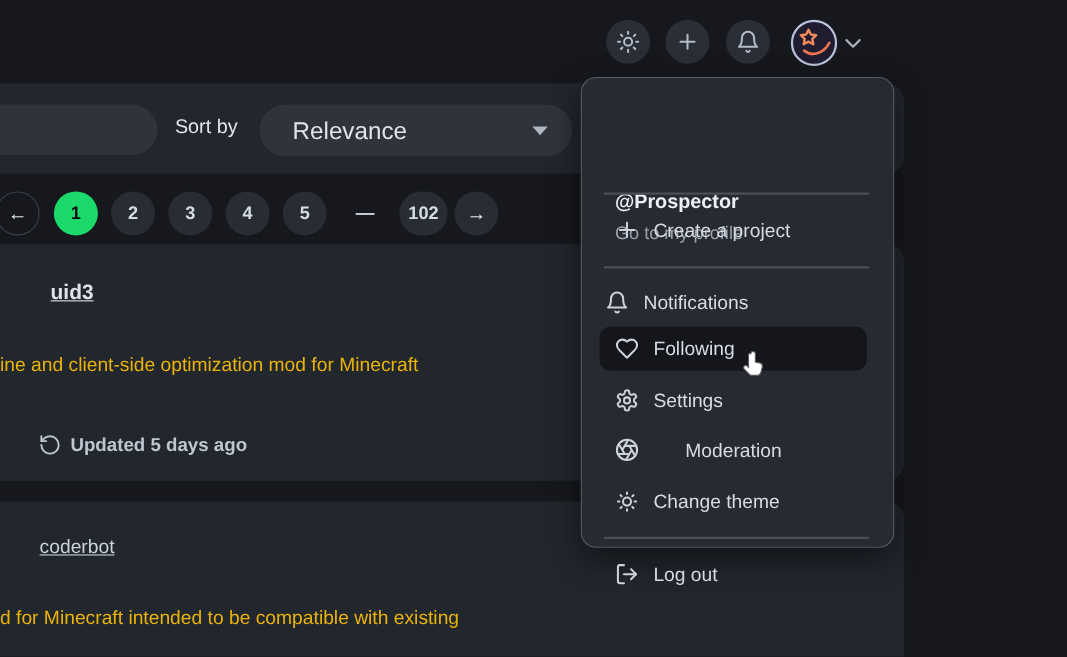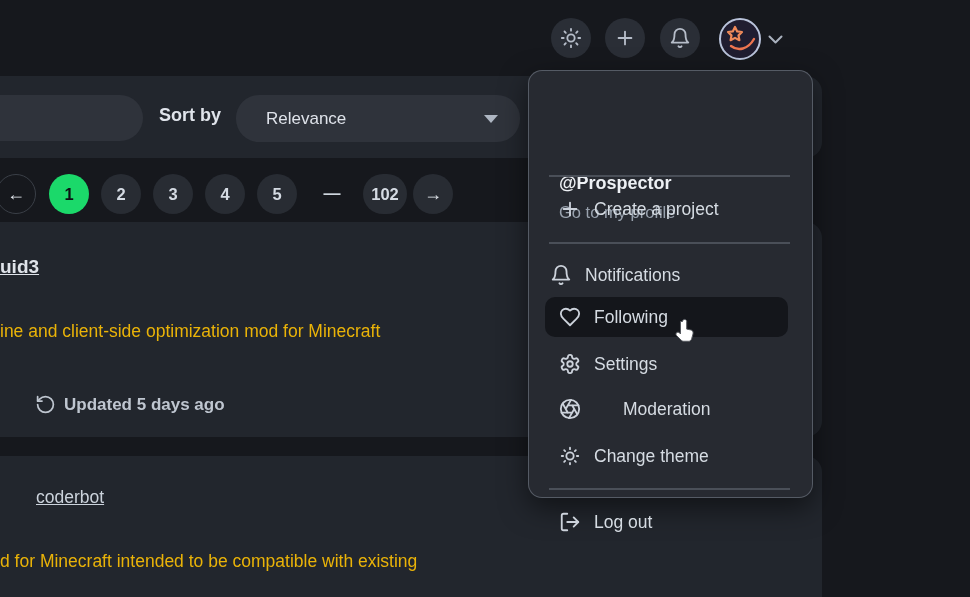"Sort by" #sort-label { font-weight: 700 -> 400 }
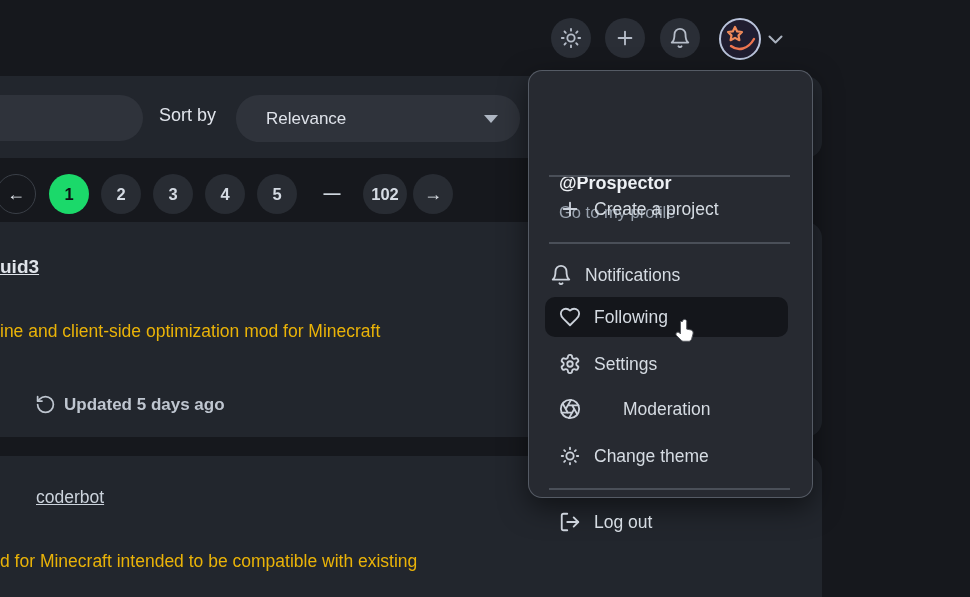"Relevance" #sort-select .value { font-size: 17px -> 22px }
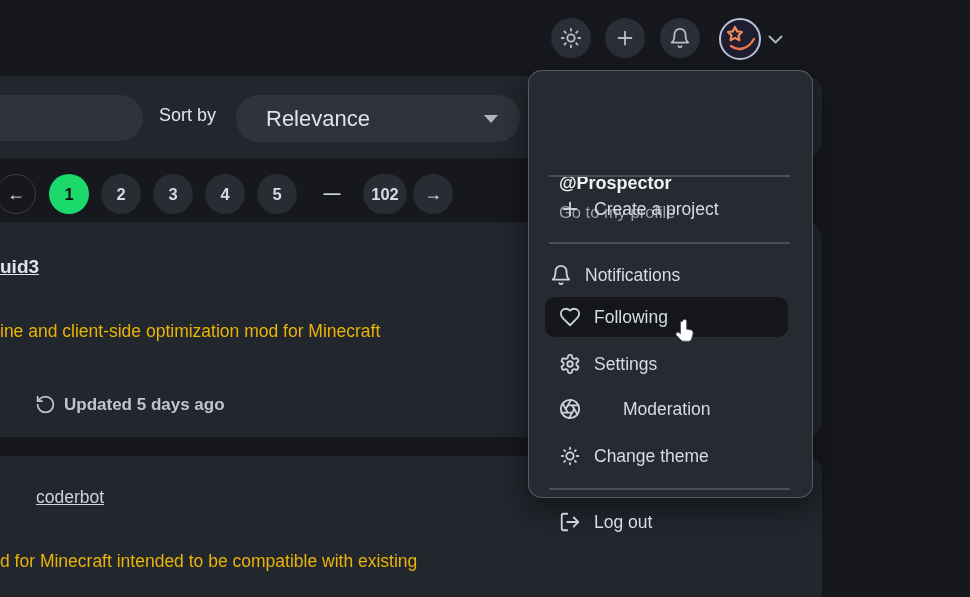"uid3" .res-title { padding-left: none -> 46px }
